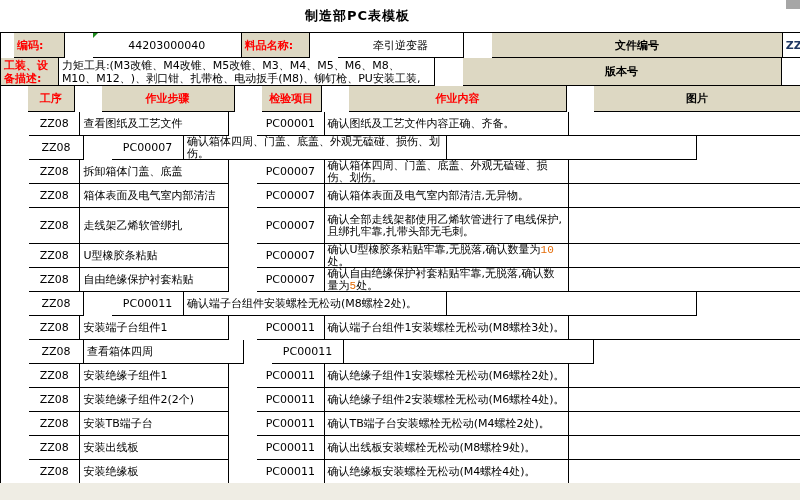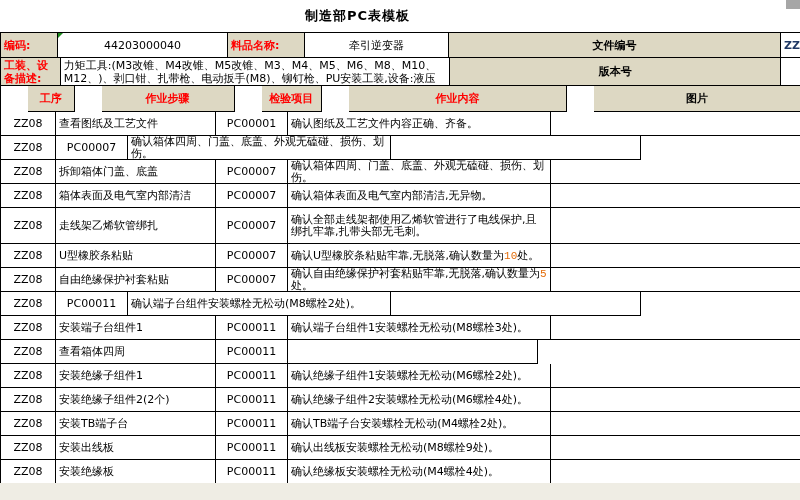"编码:" .a1 { margin-left: none -> 13px }
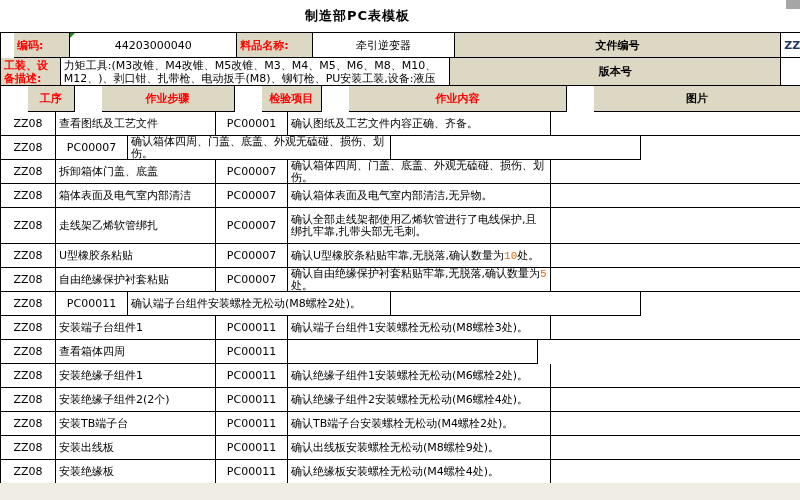"44203000040" .center { margin-left: none -> 28px }
